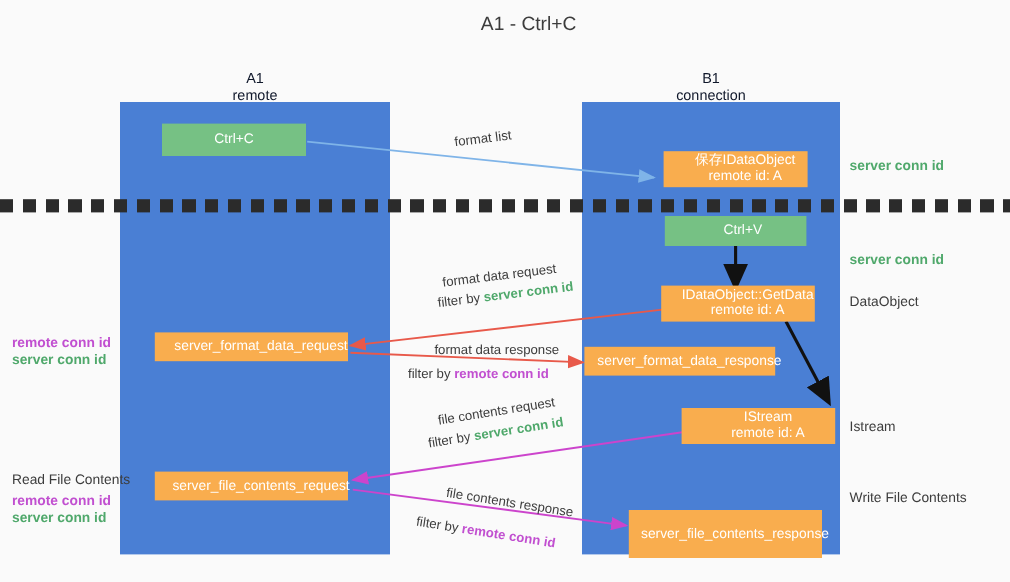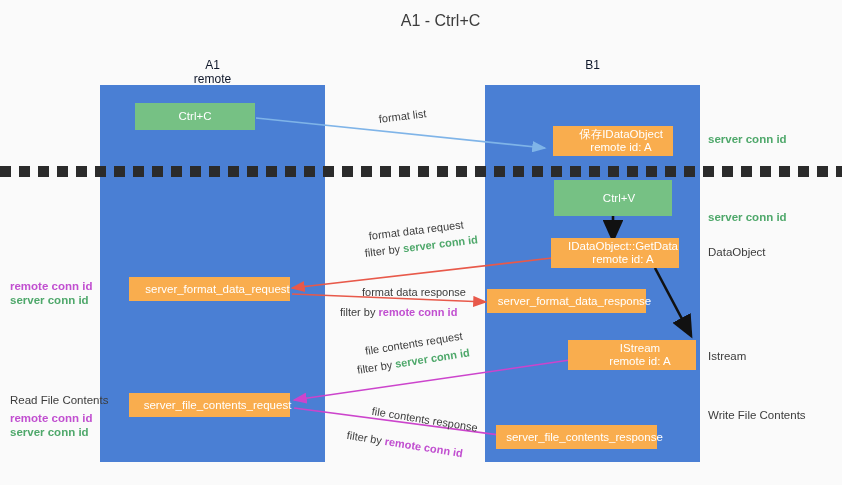"connection" div { html: none -> <div>connection</div> }
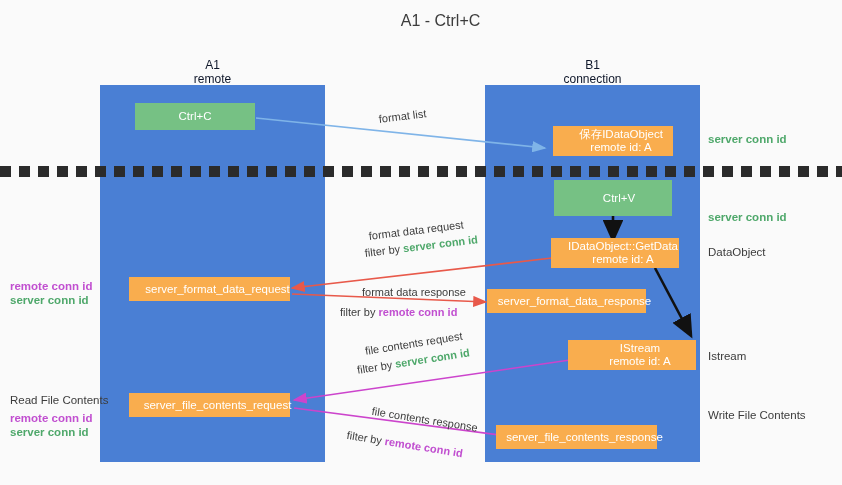"Ctrl+V" div.box { height: 36px -> 25px }
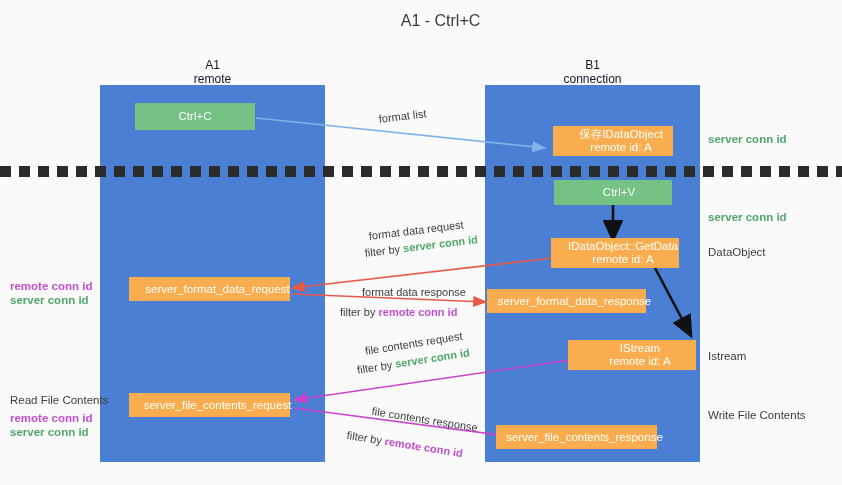"server_file_contents_response" div.box { height: 24px -> 40px; left: 496px -> 524px }
